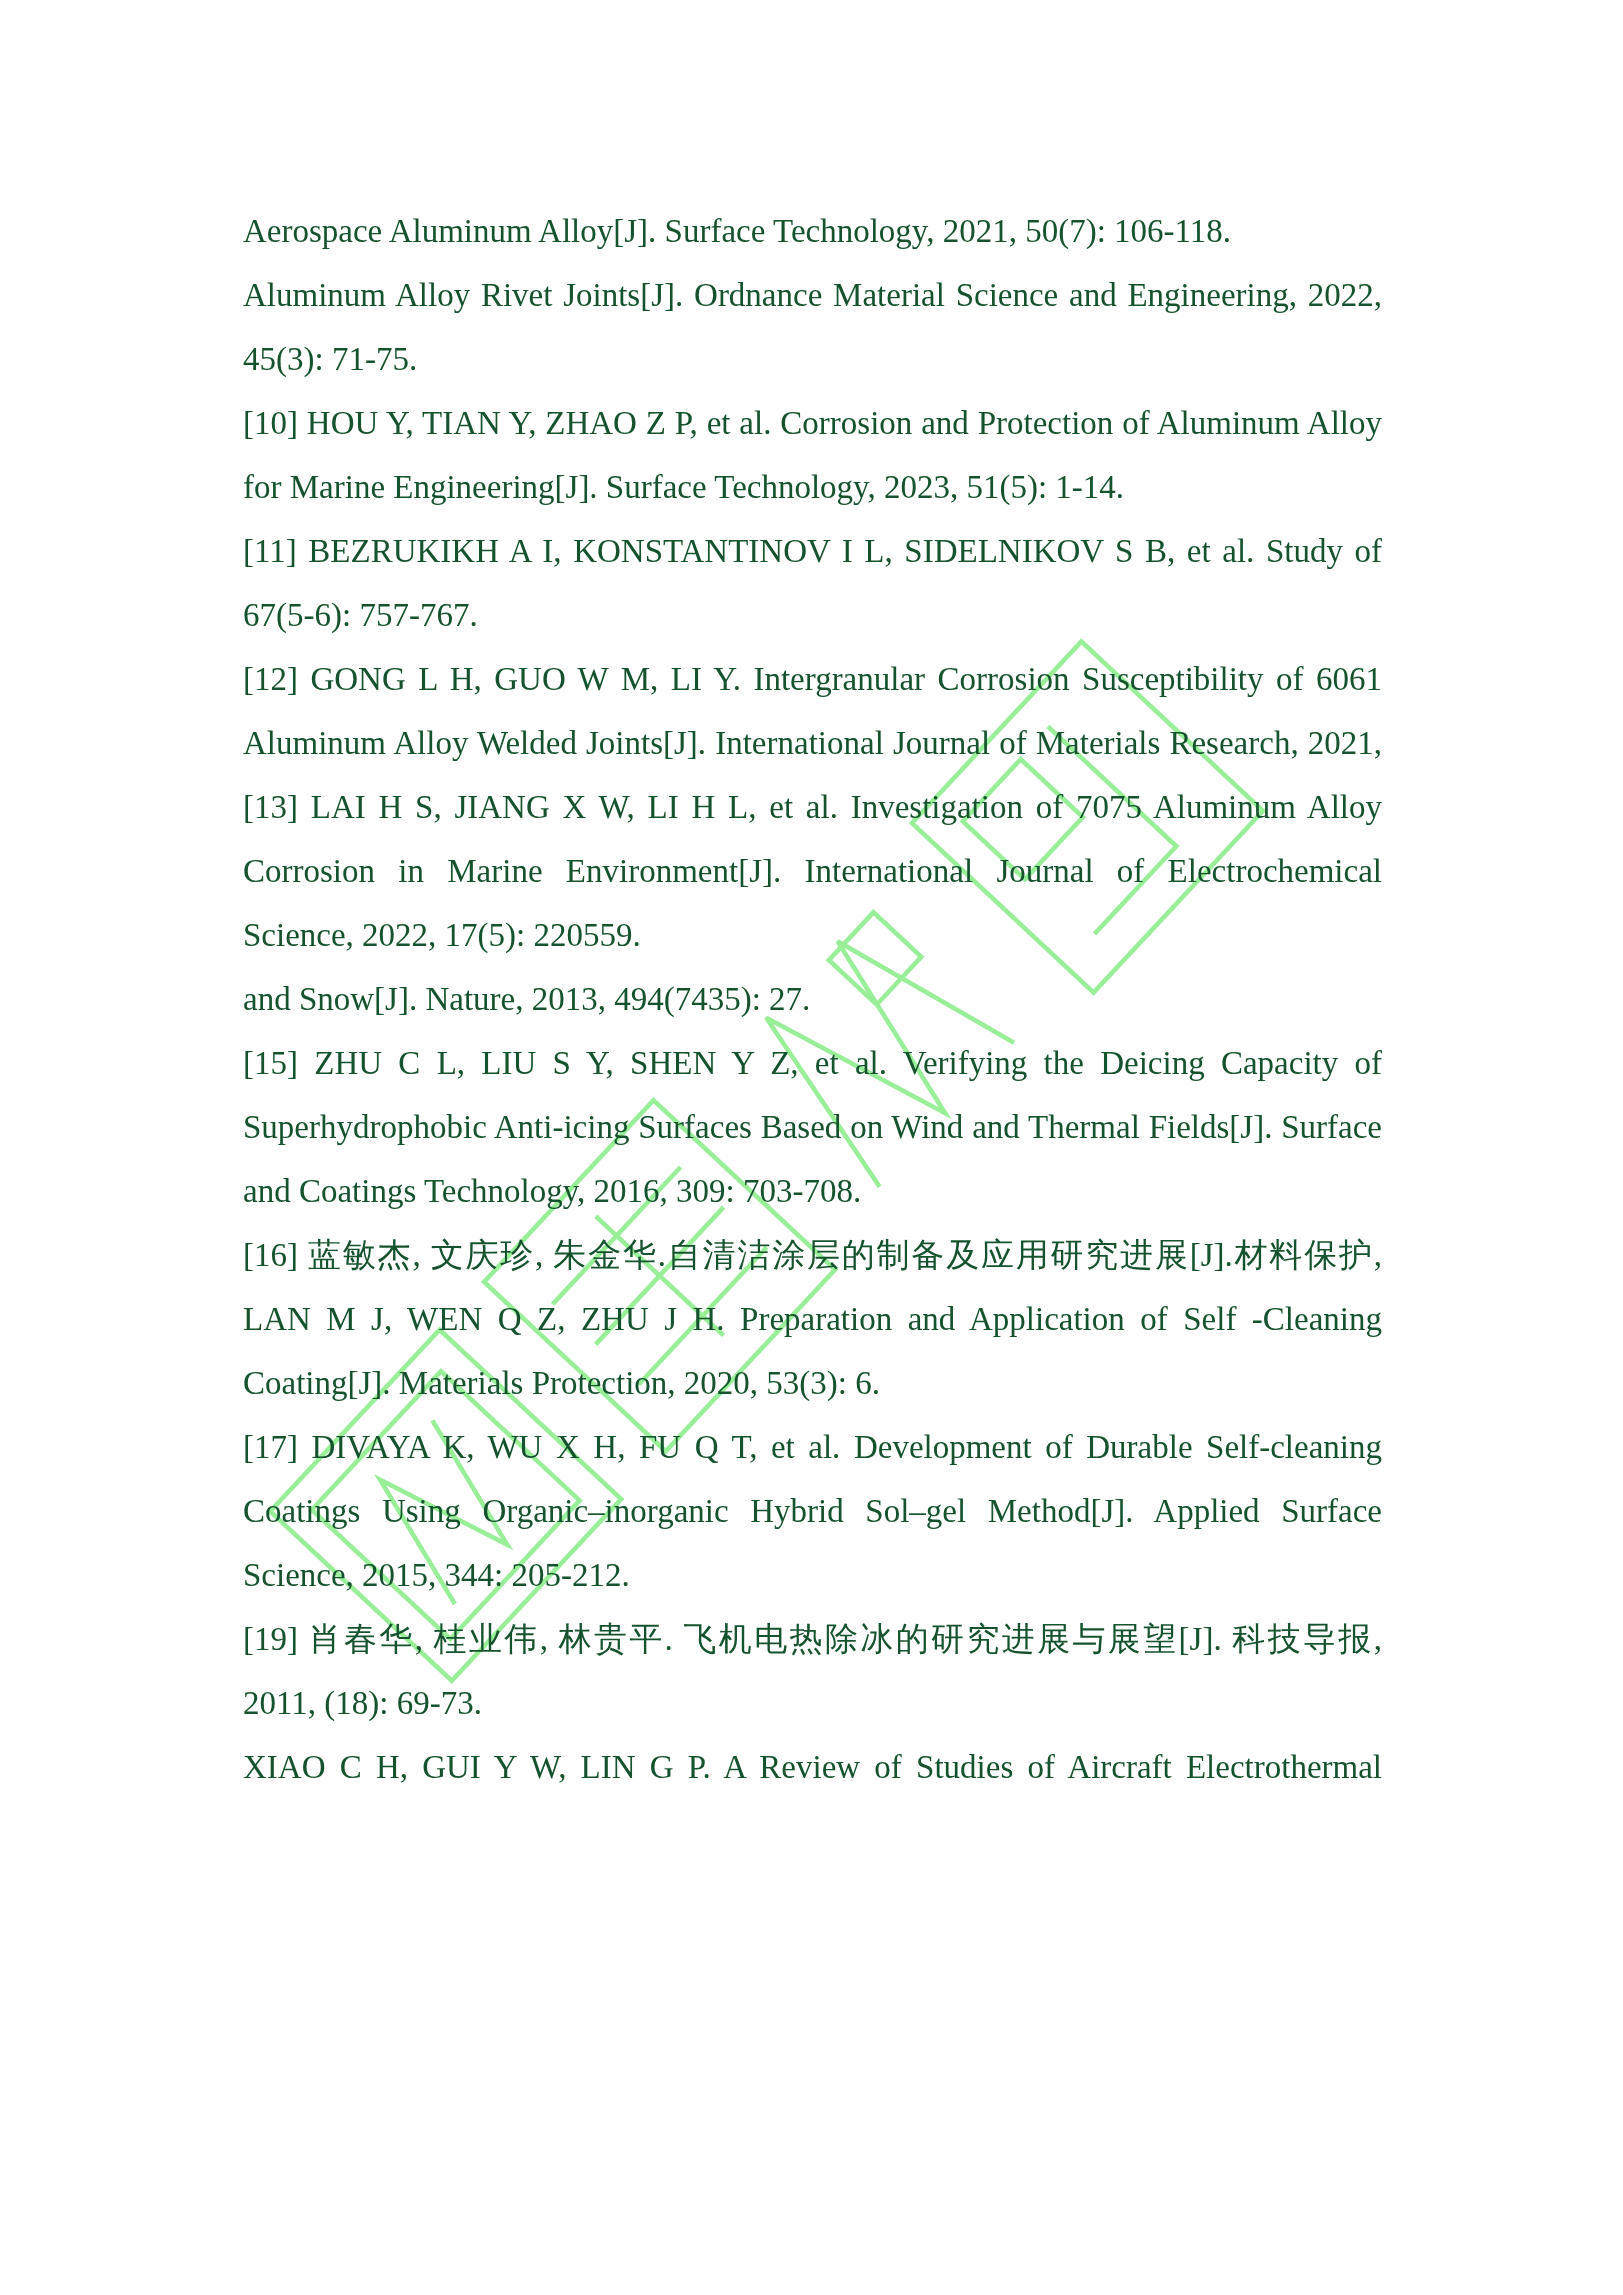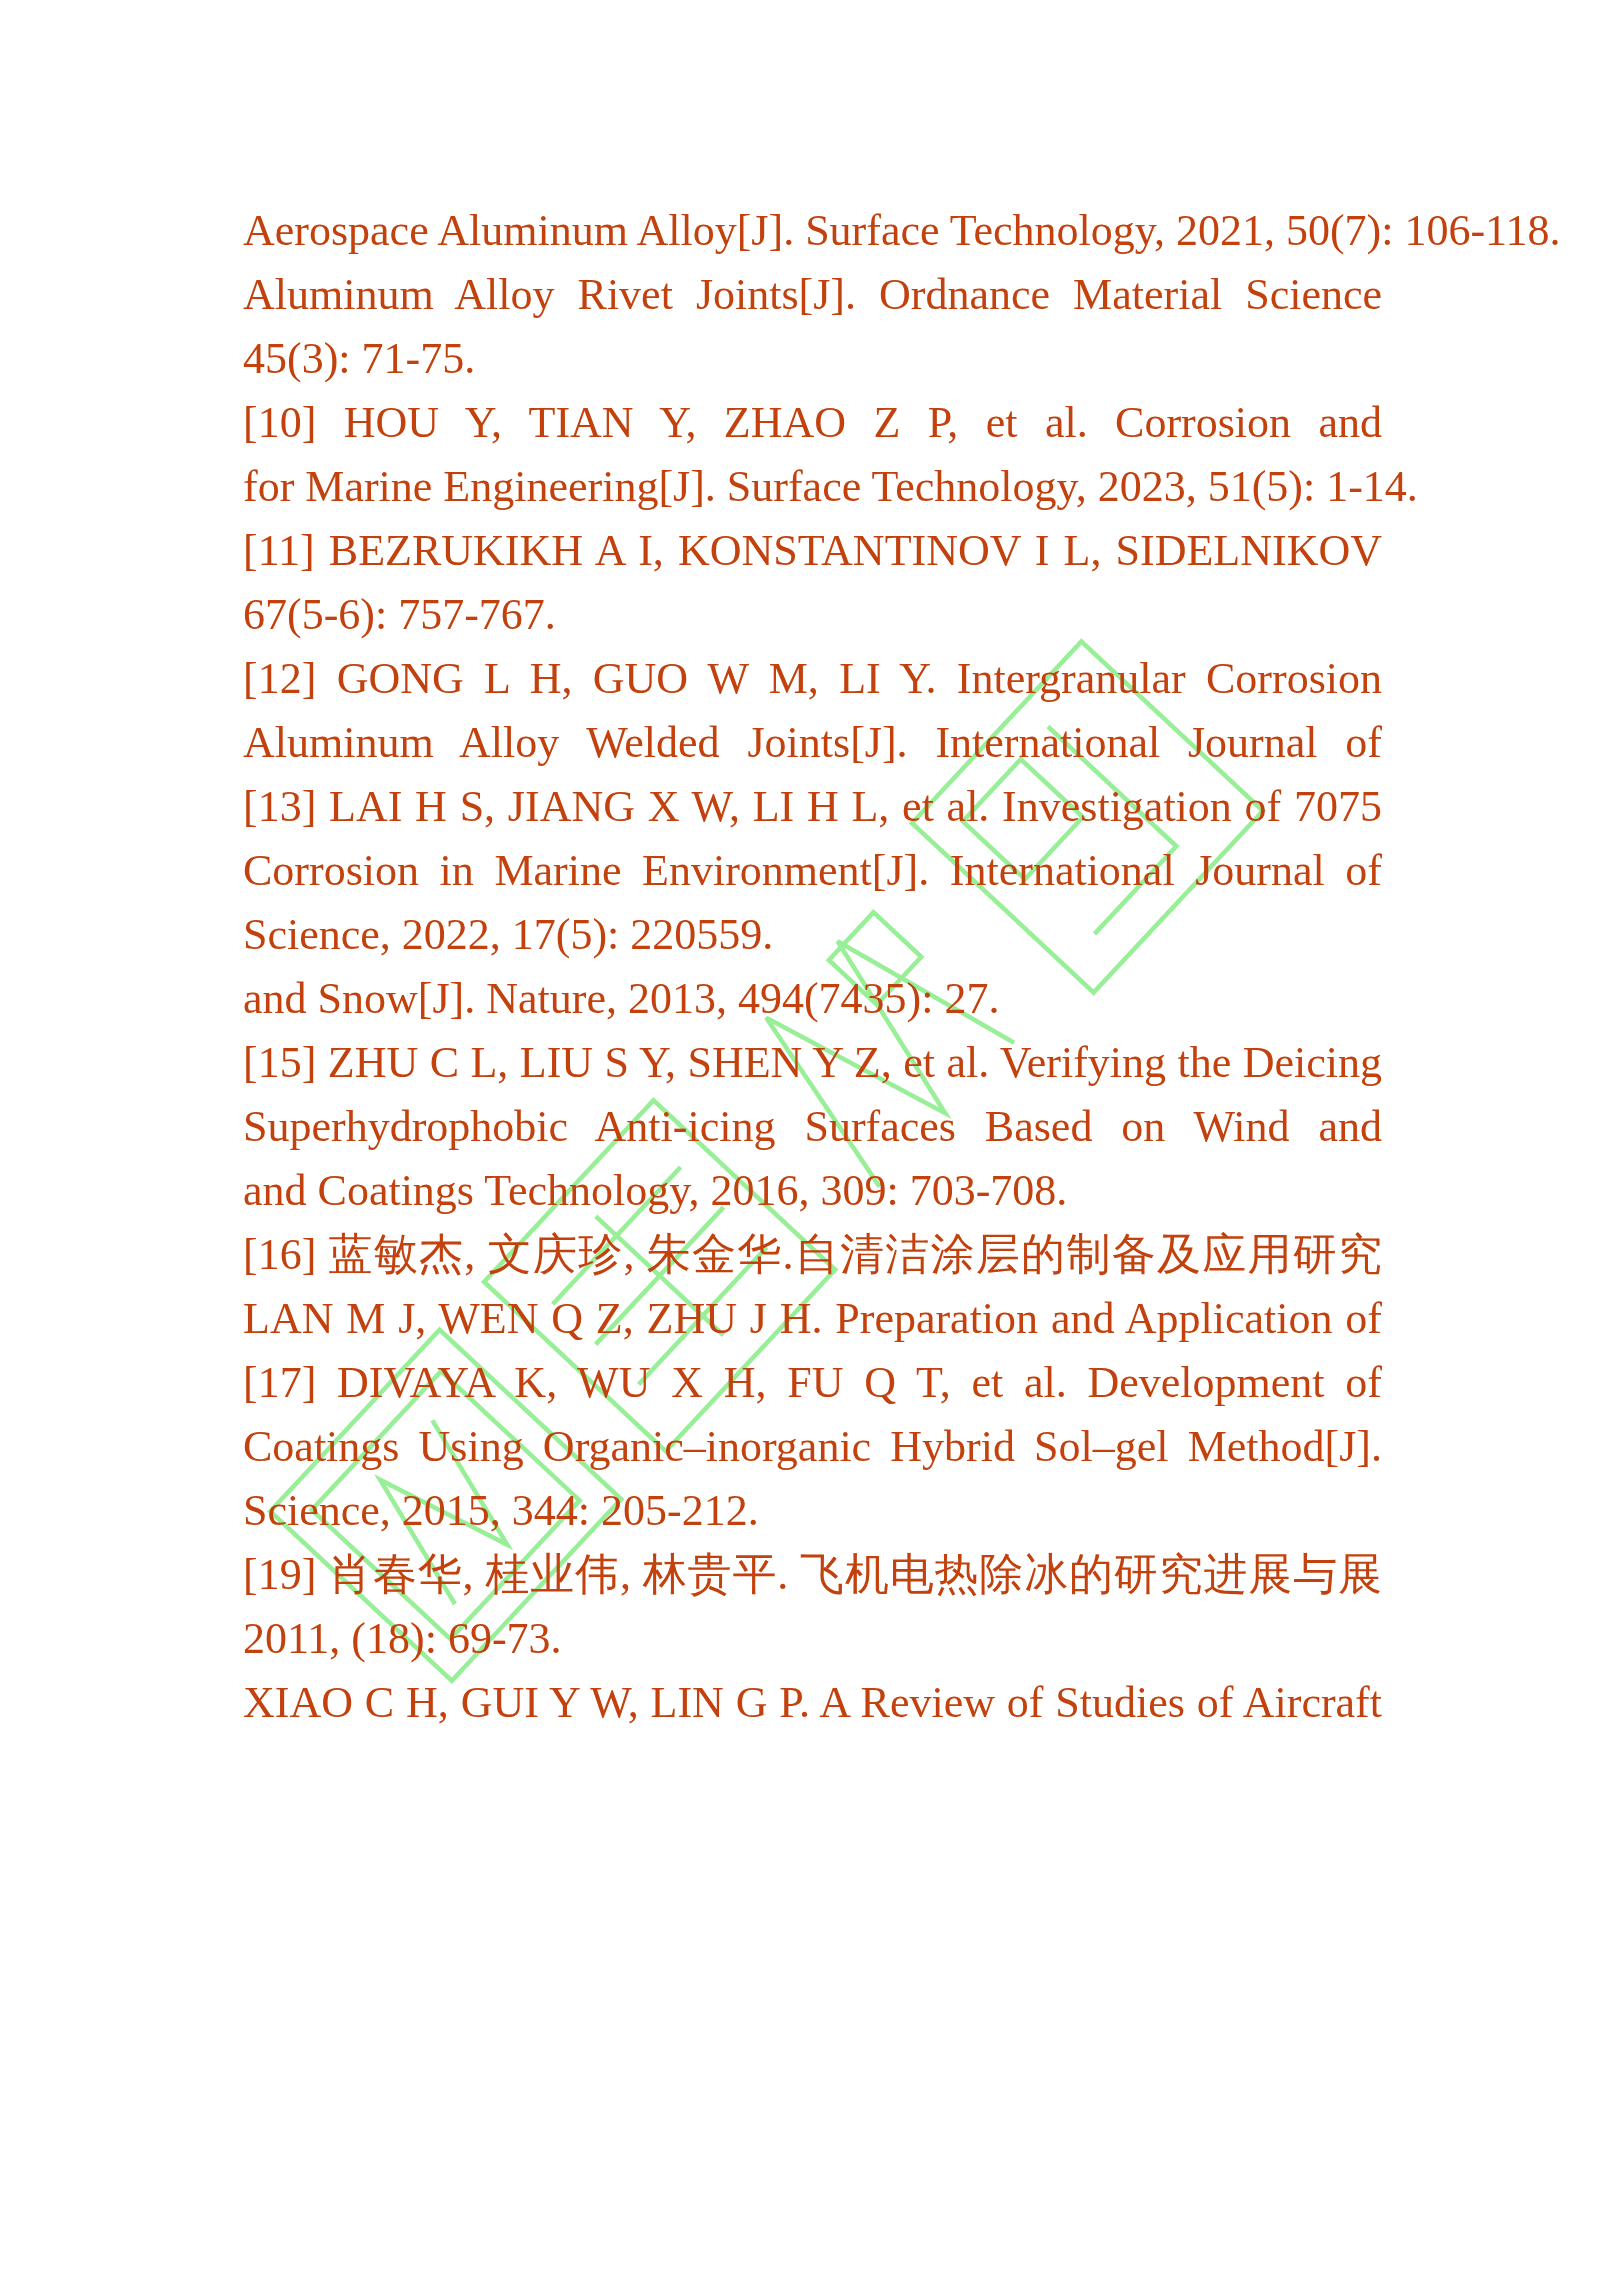"Aerospace Aluminum Alloy[J]. Surface" .ln { color: #c2410c -> #14532d; font-size: 44px -> 33px }
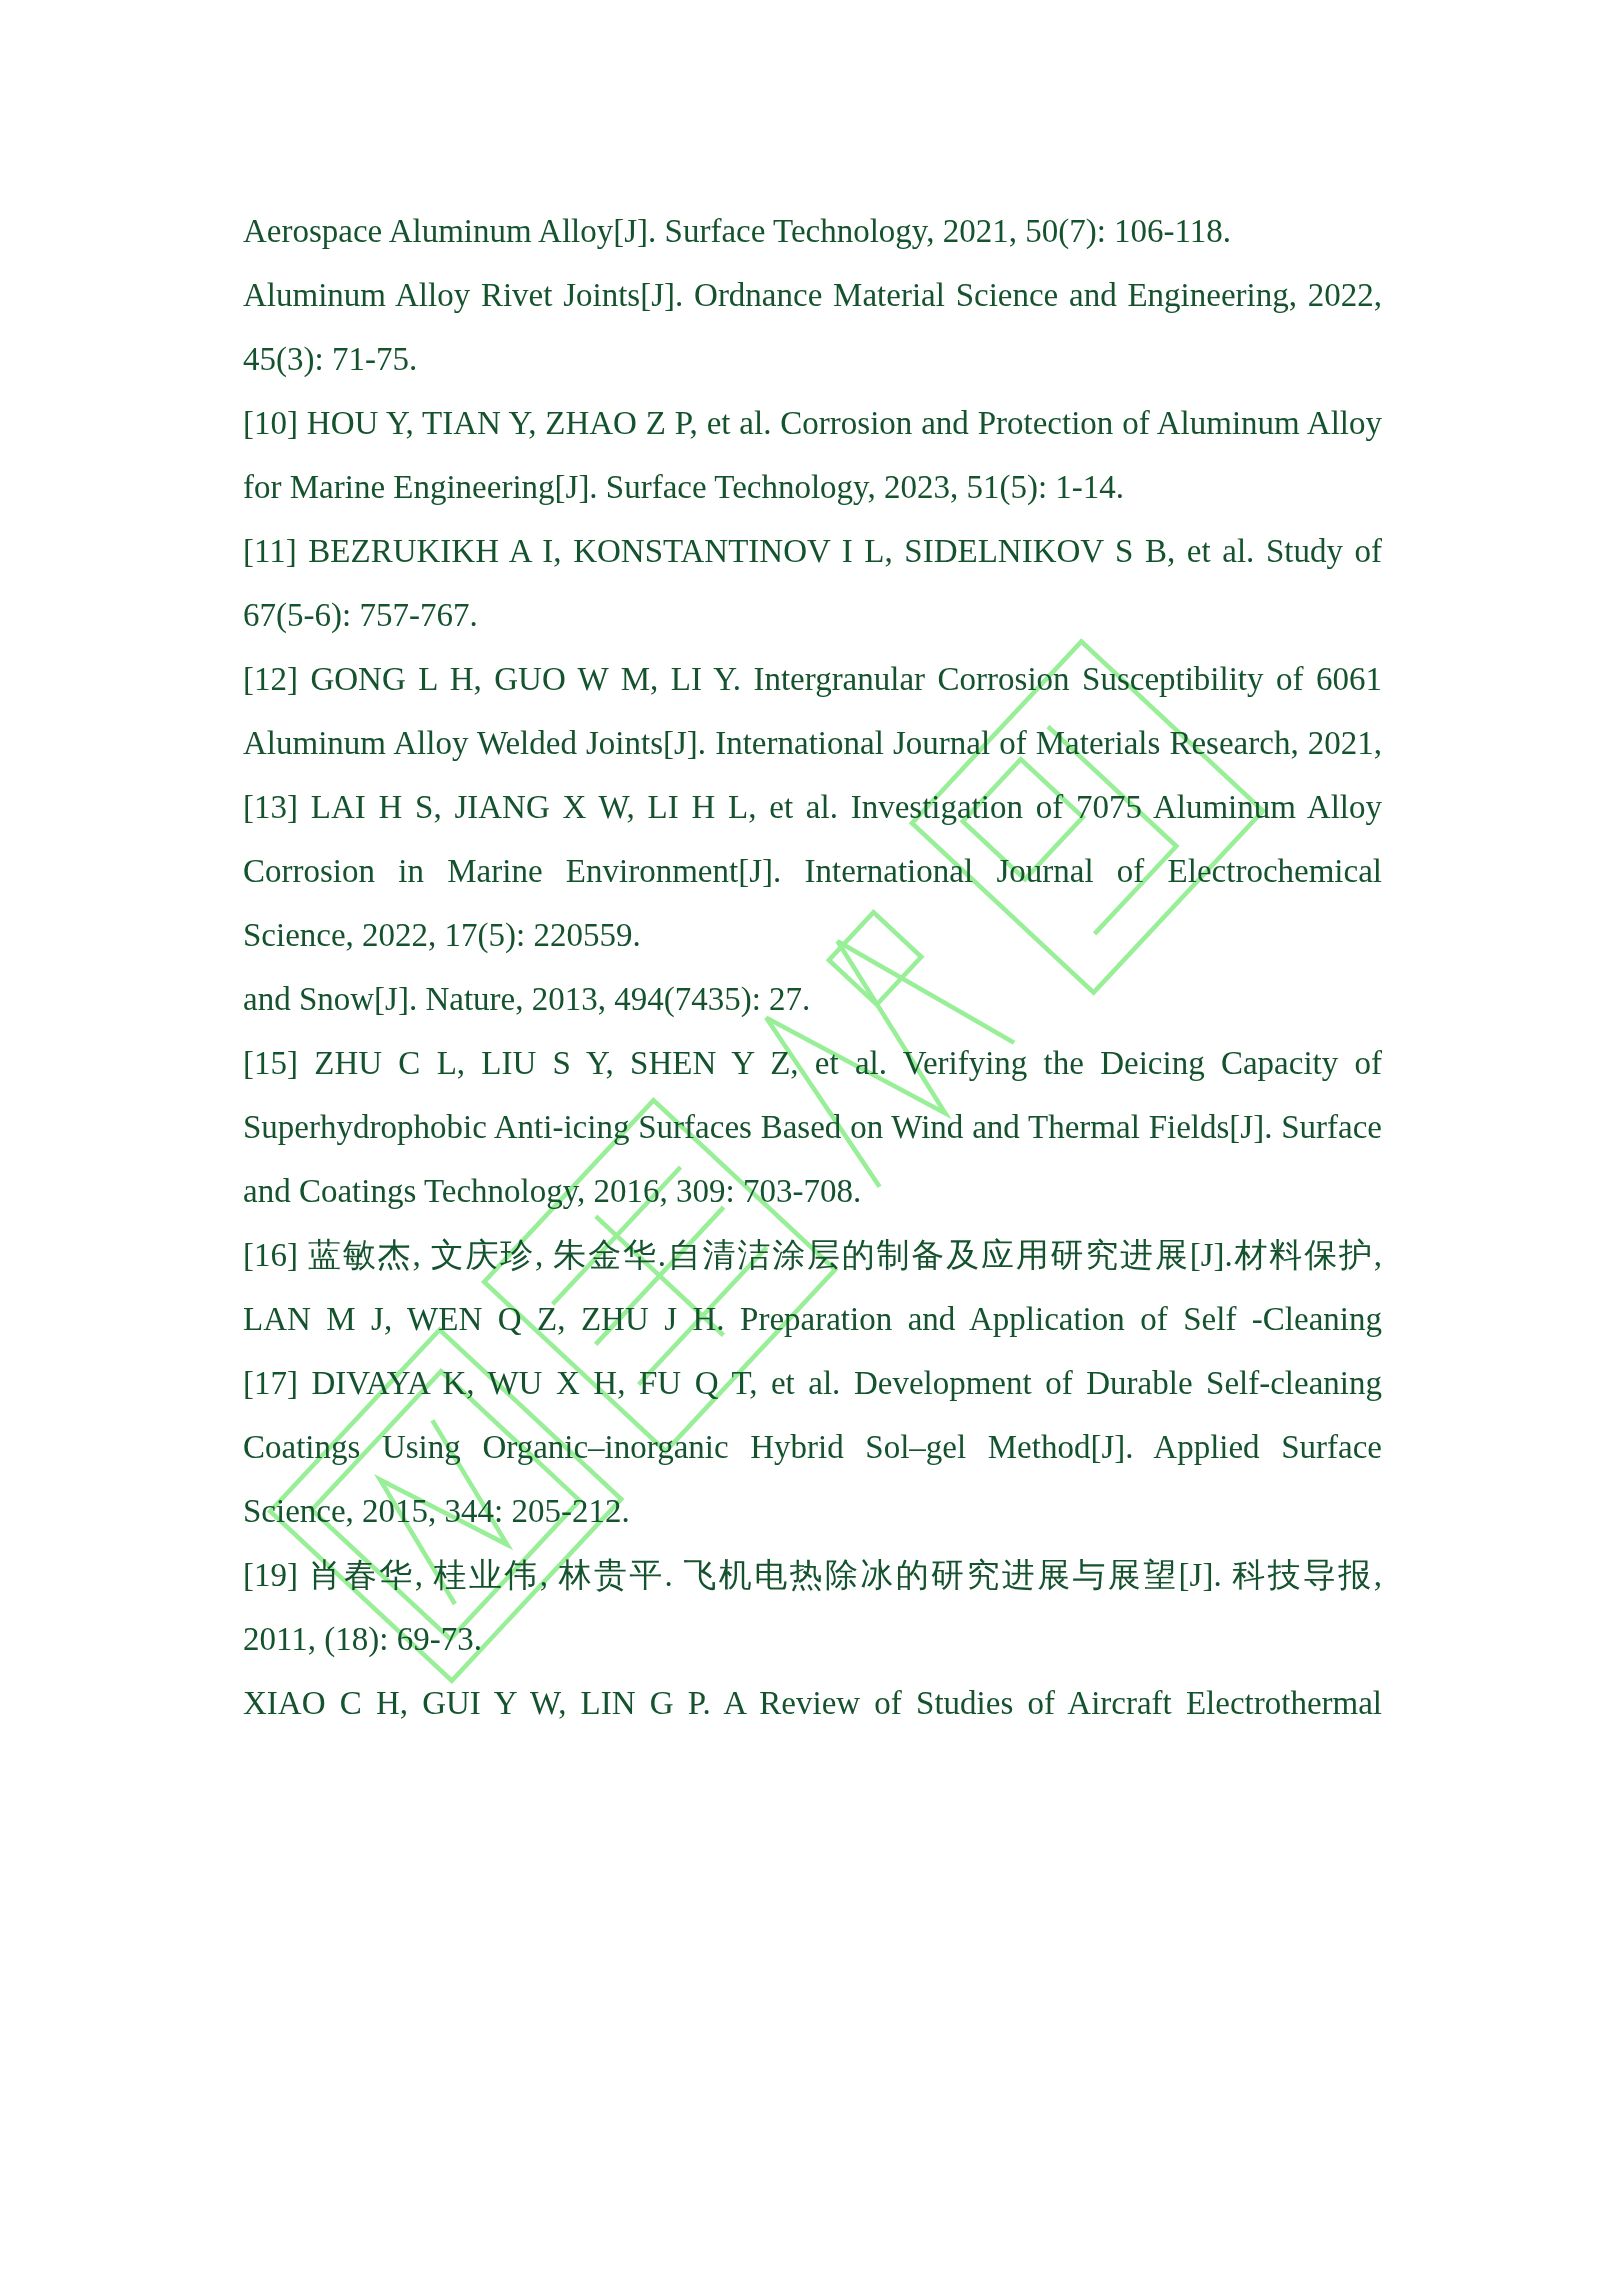"Coating[J]. Materials Protection, 2020," div.ln { html: none -> <div>Coating[J]. Materials Protection, 2020, 53(3): 6.</div> }
